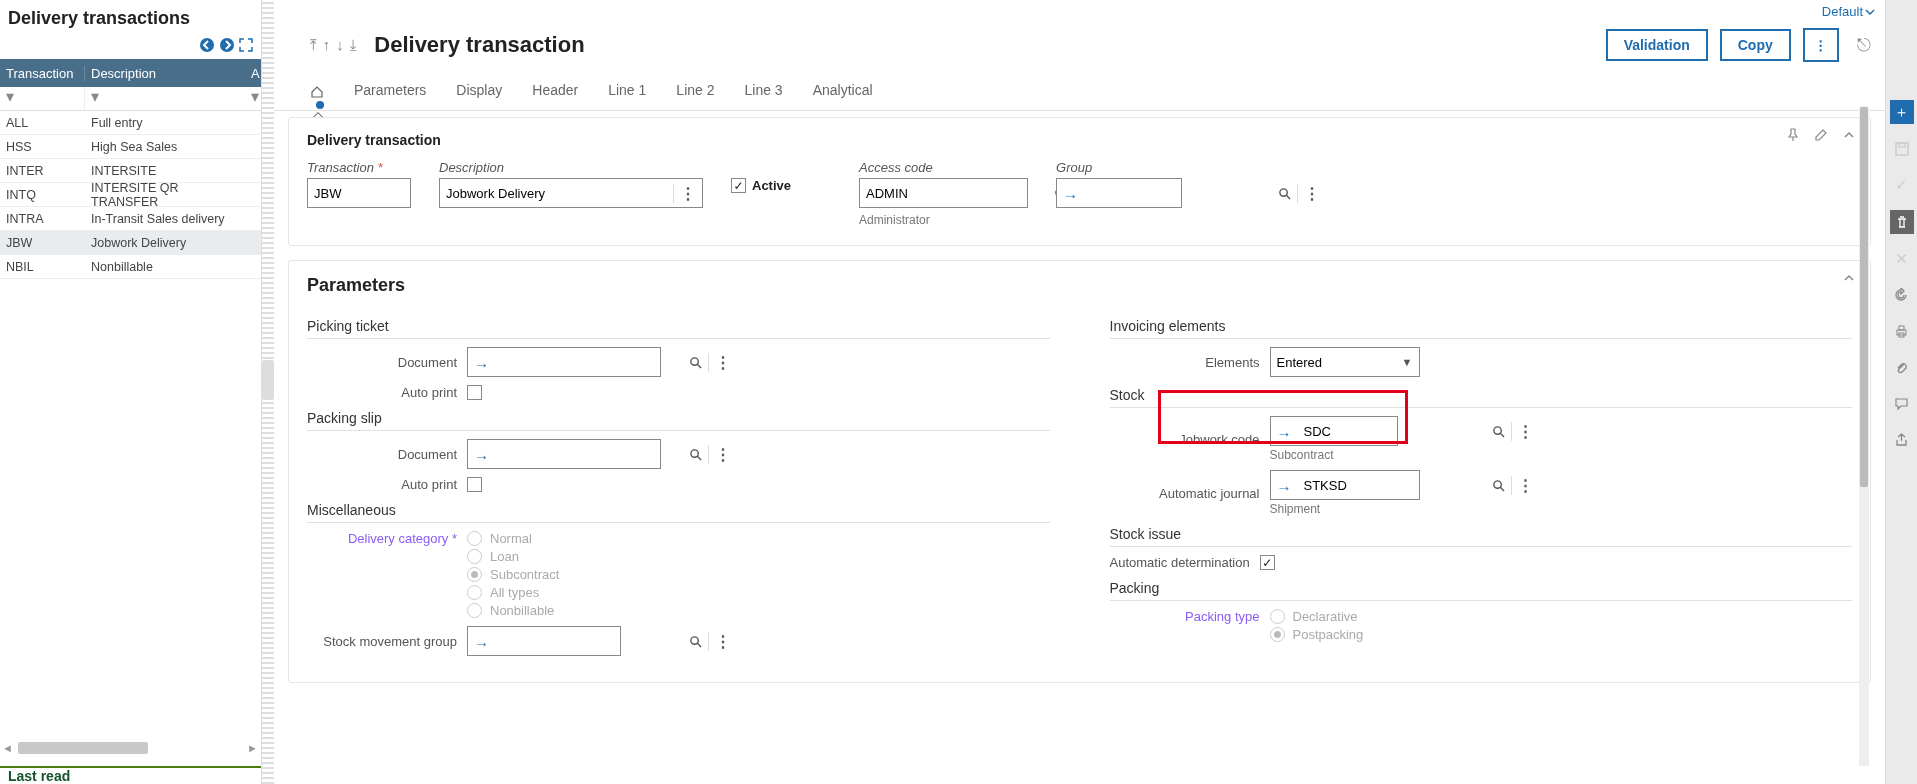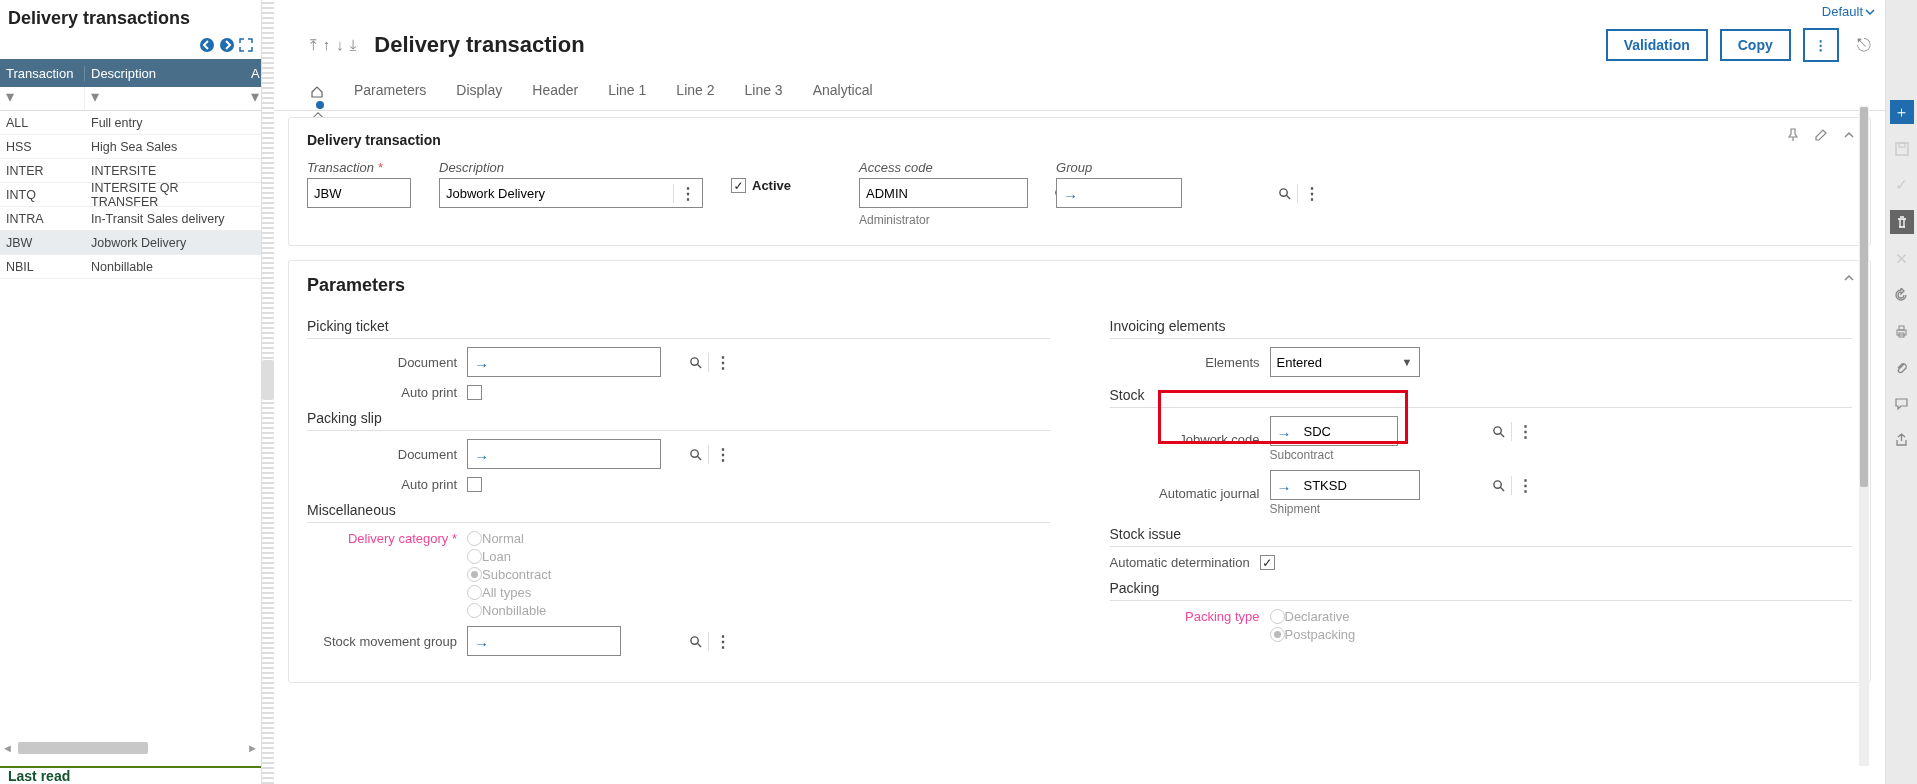"Delivery category *" .field-label.dim { color: #ec4899 -> #8b5cf6 }
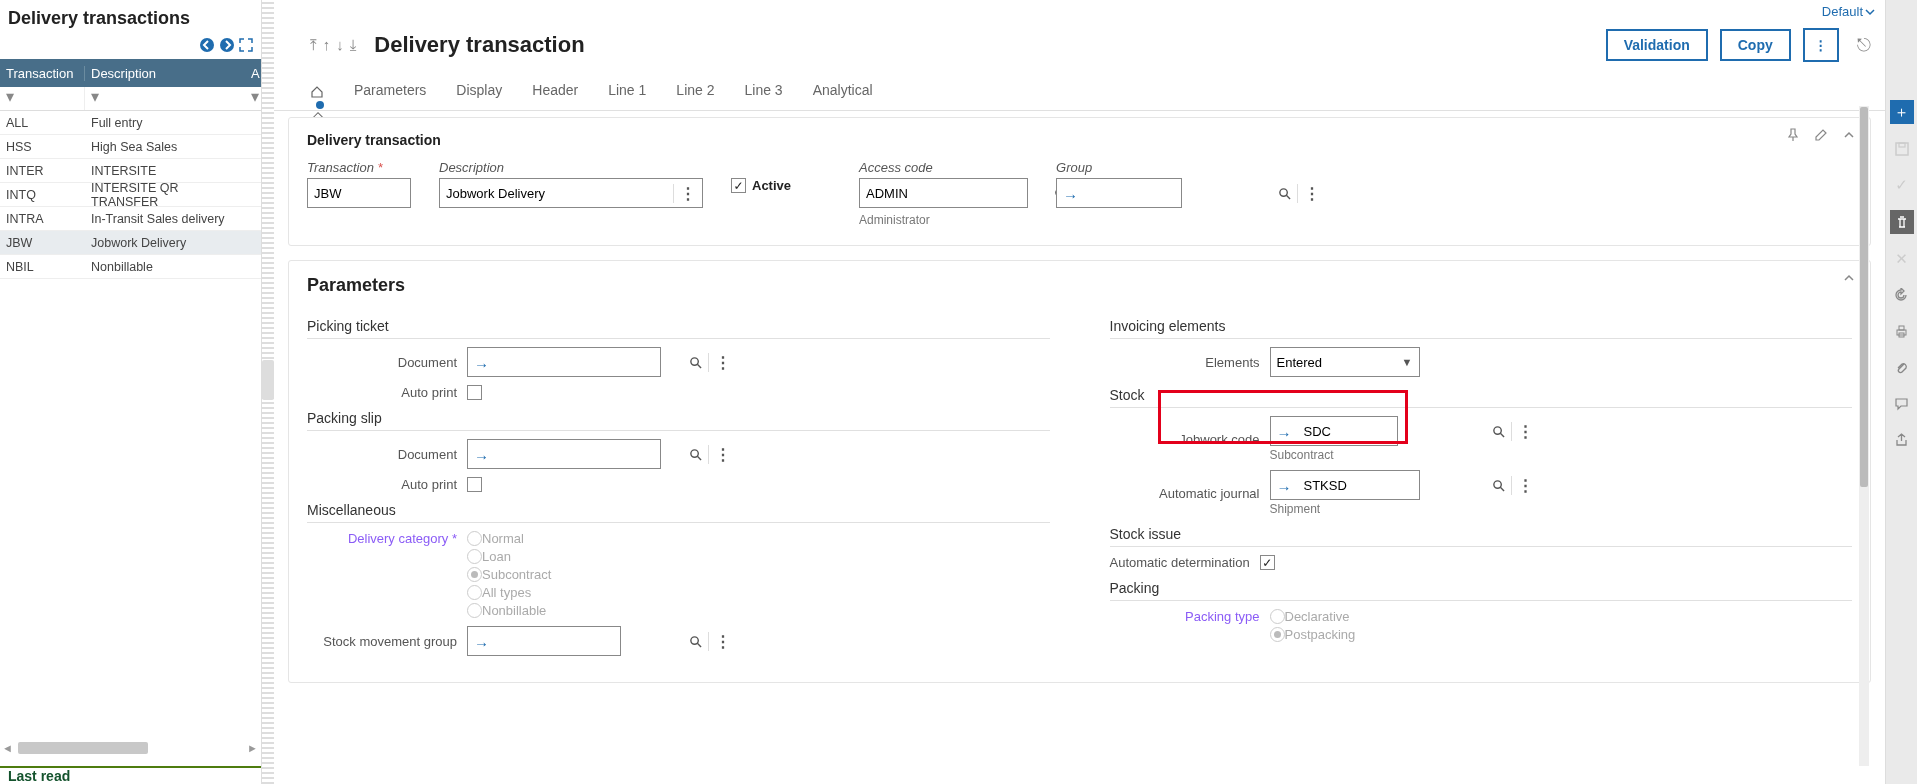"Normal" .radio-item { gap: 0 -> 8px }
